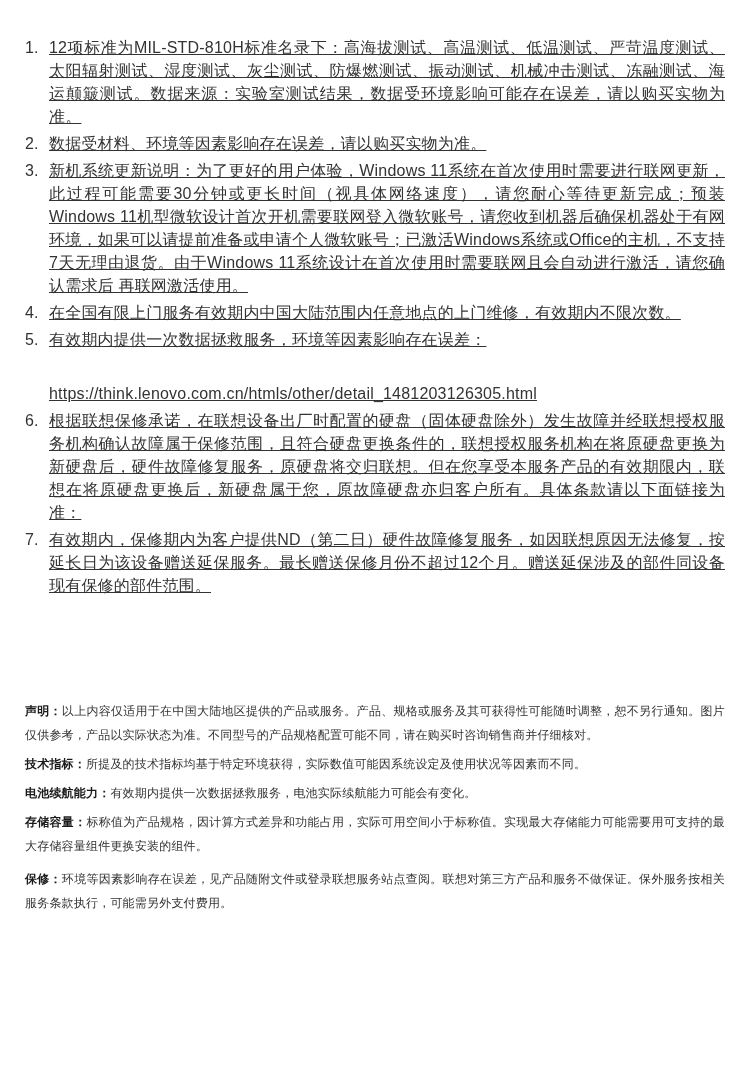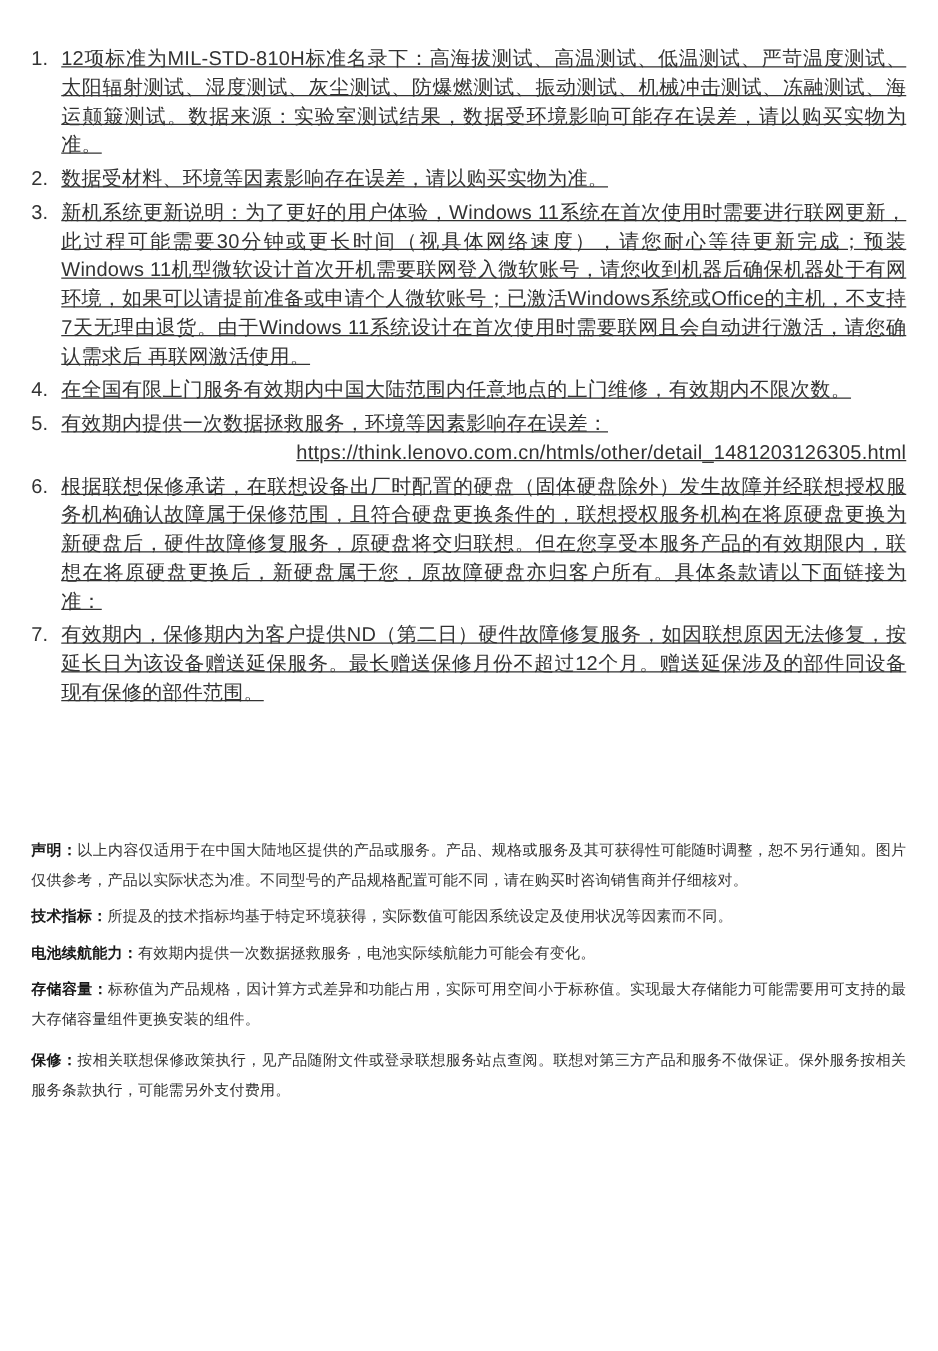"https://think.lenovo.com.cn/htmls/other/" .note-link { margin-top: none -> 31px; text-align: right -> left }
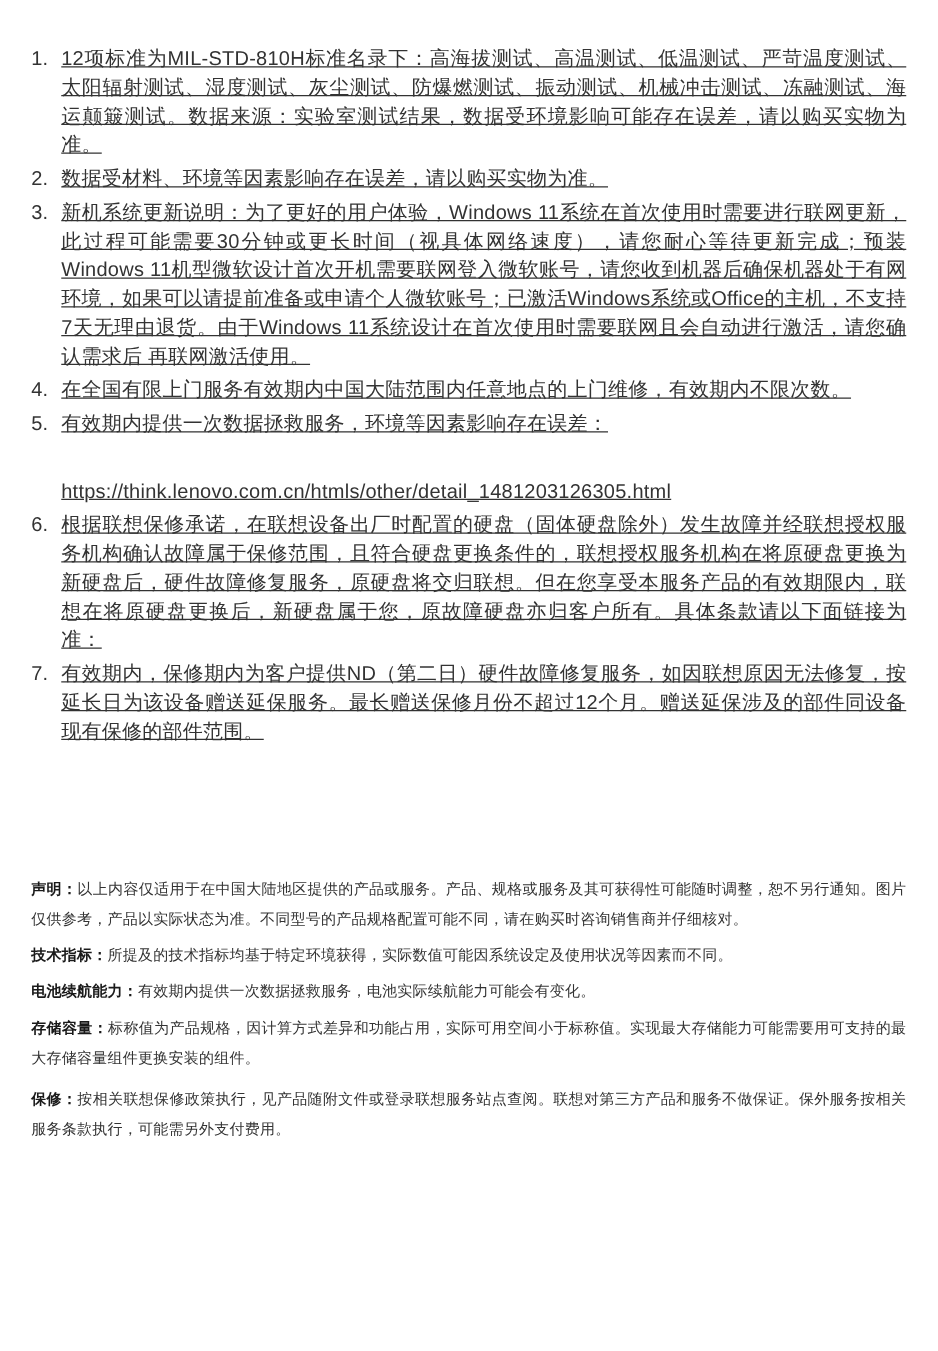"按相关联想保修政策执行，见产品随附文件或登录联想服务站点查阅。联想对第三方产品和" span { text: 按相关联想保修政策执行 -> 环境等因素影响存在误差 }
